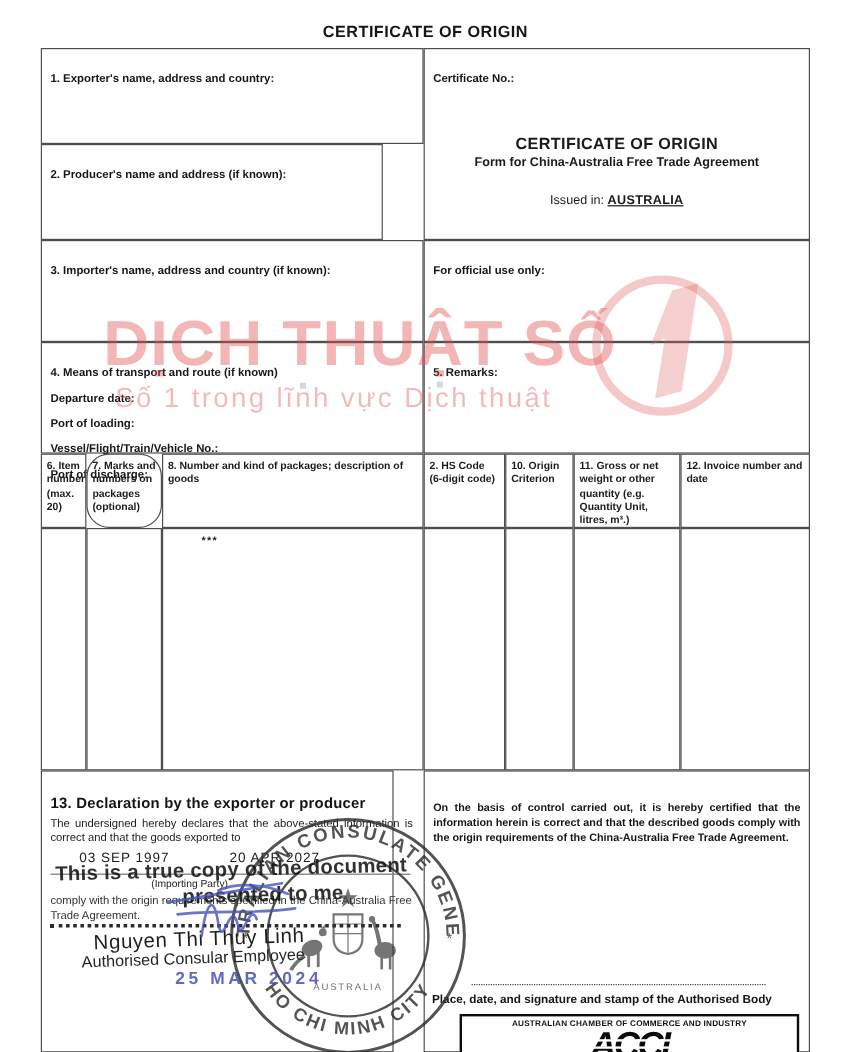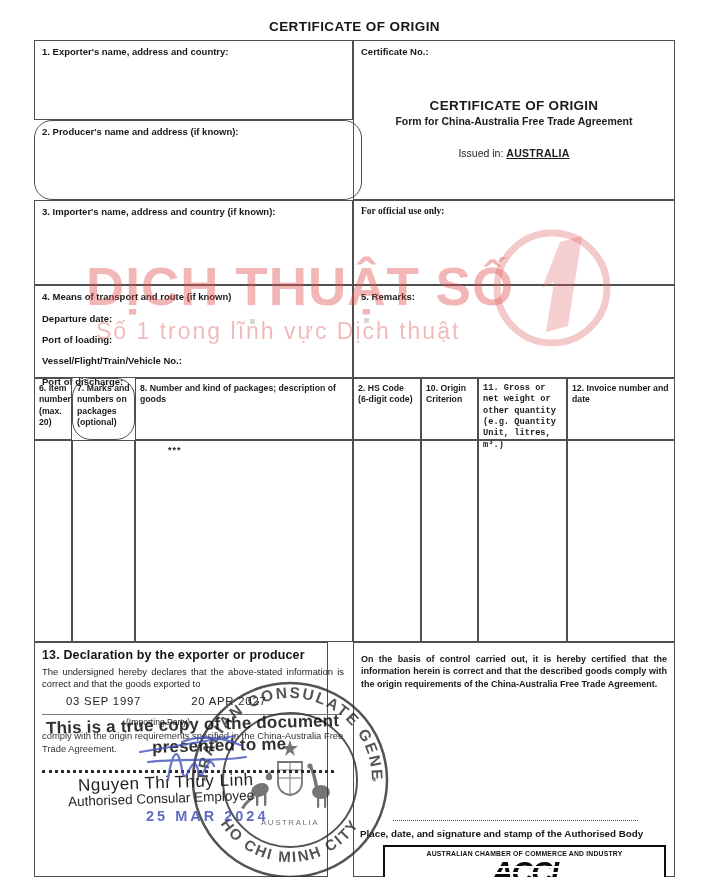"1. Exporter's name, address and" .cell { padding: 5px 7px -> 19px 7px }
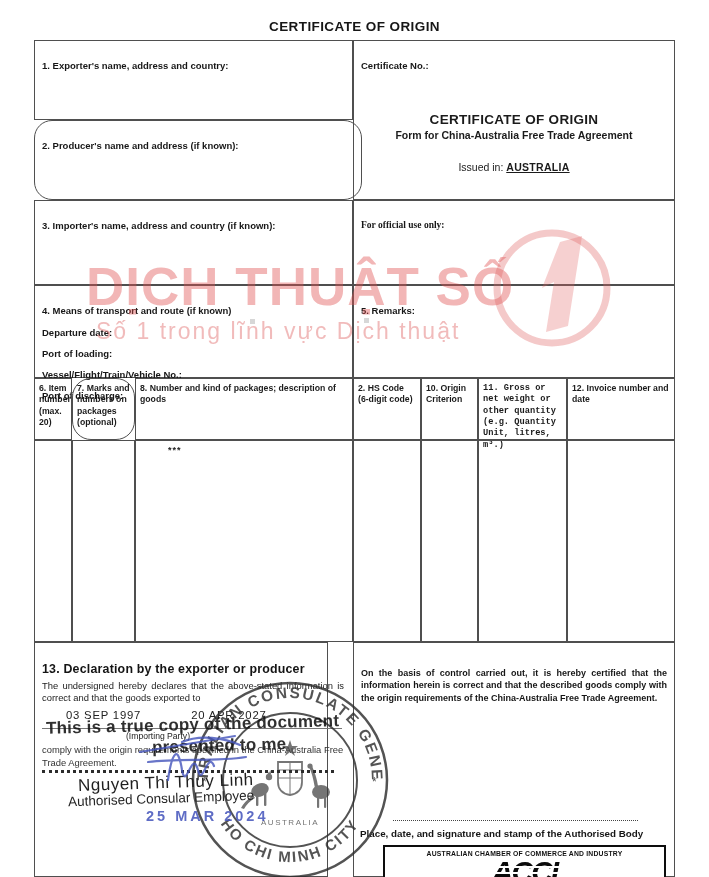"2. Producer's name and address" div.cell { border-radius: 18px -> none; width: 328px -> 285px }
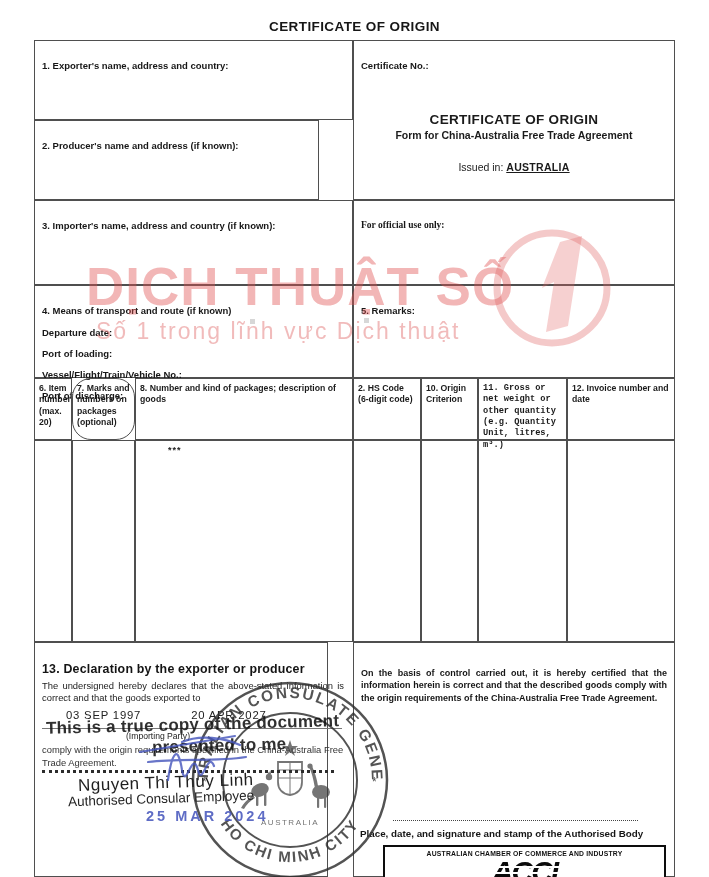"For official use only:" div.cell { font-family: Liberation Serif, serif -> none }
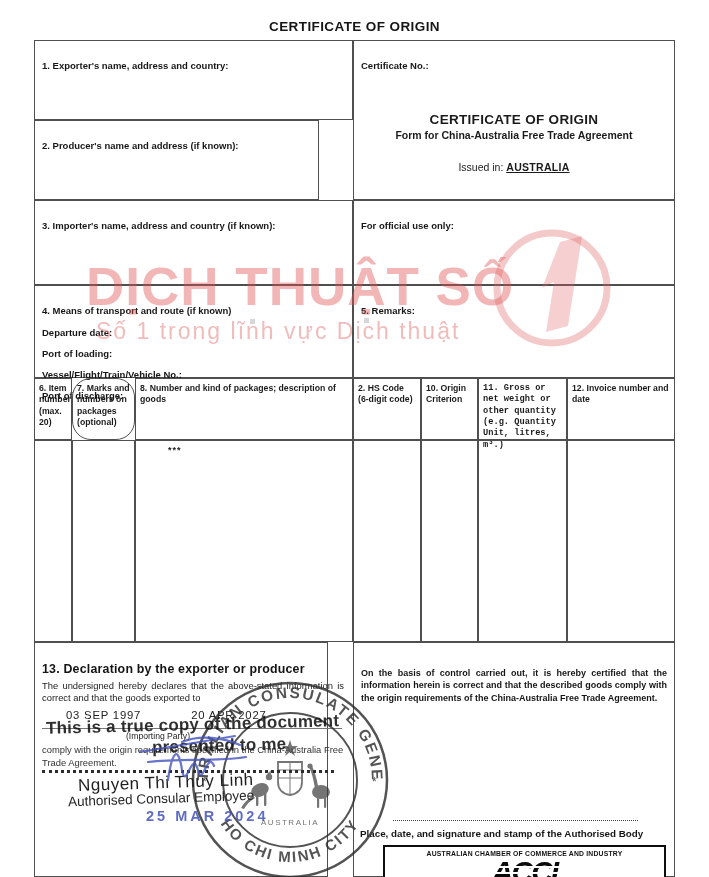"11. Gross or net weight" div.cell { font-family: Liberation Mono, monospace -> none }
